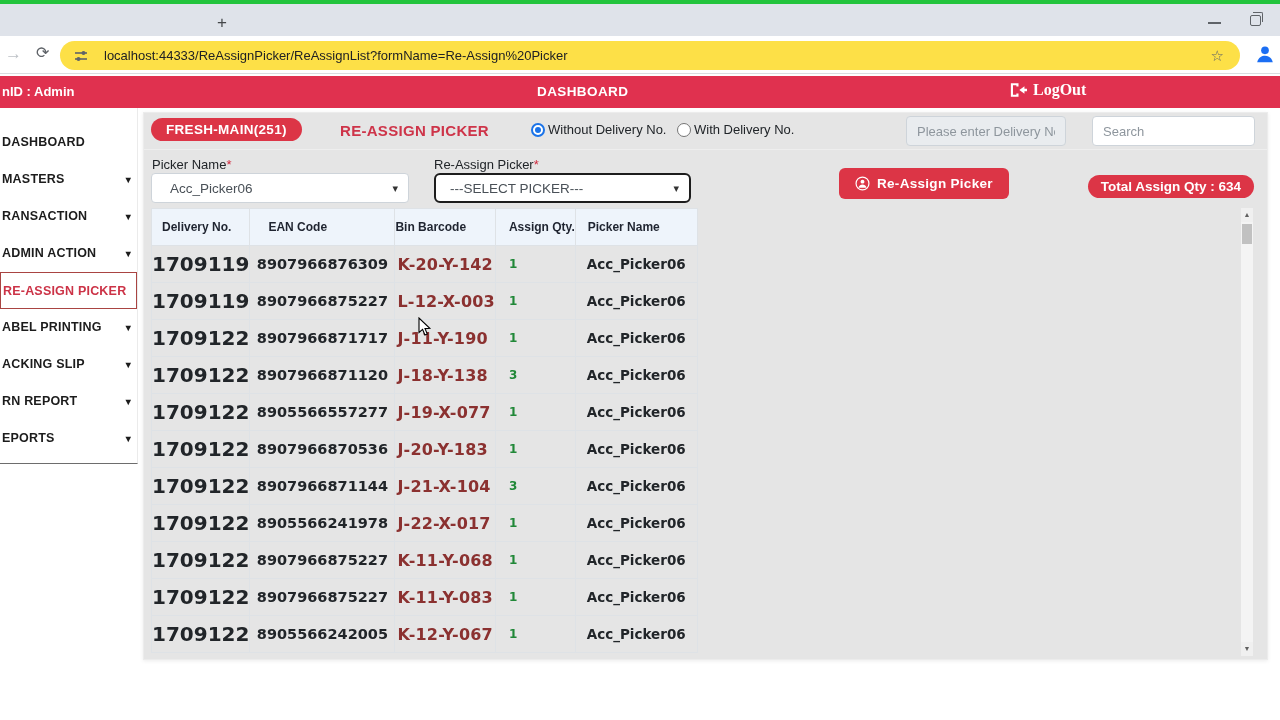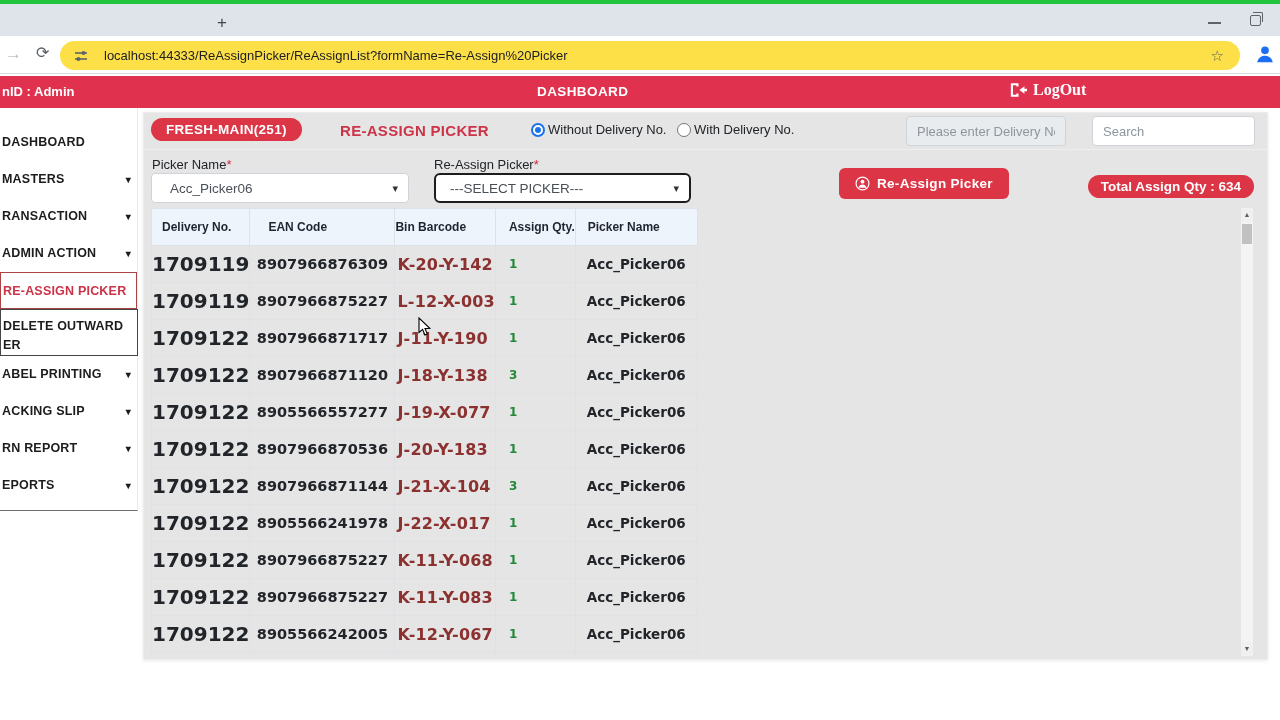"DELETE OUTWARD ER" div.sb-item { html: <div><span>DELETE OUTWARD ER</span></div> -> none }
